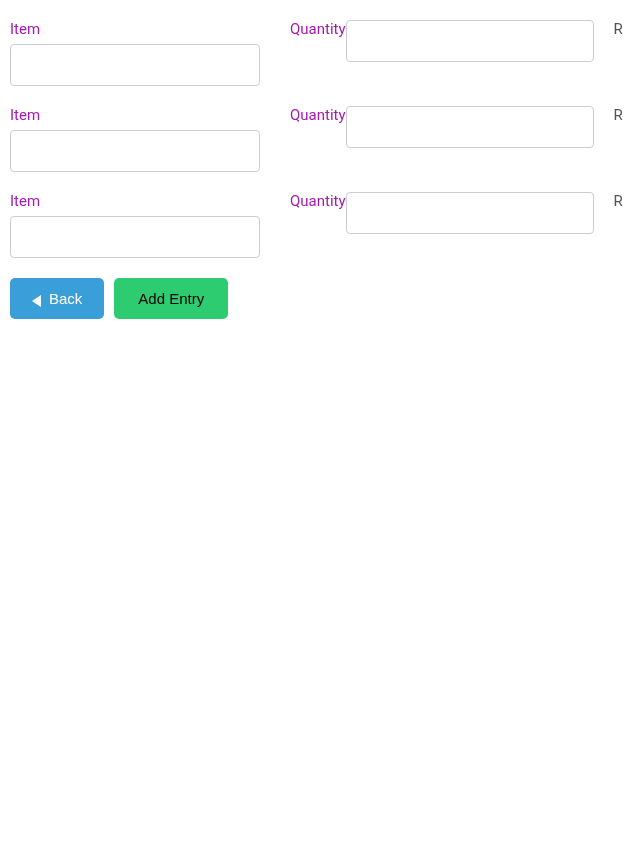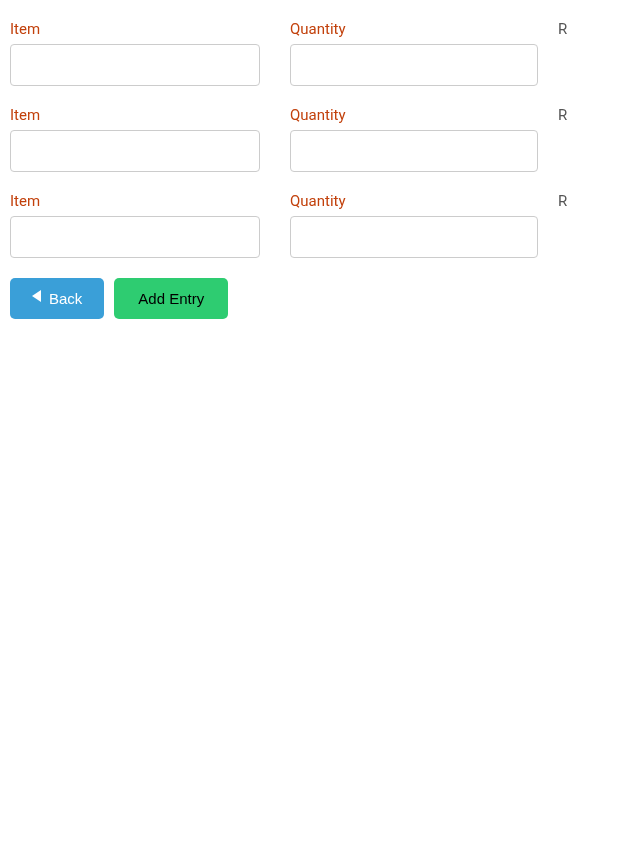"Item" .field-label { color: #c2410c -> #a21caf }
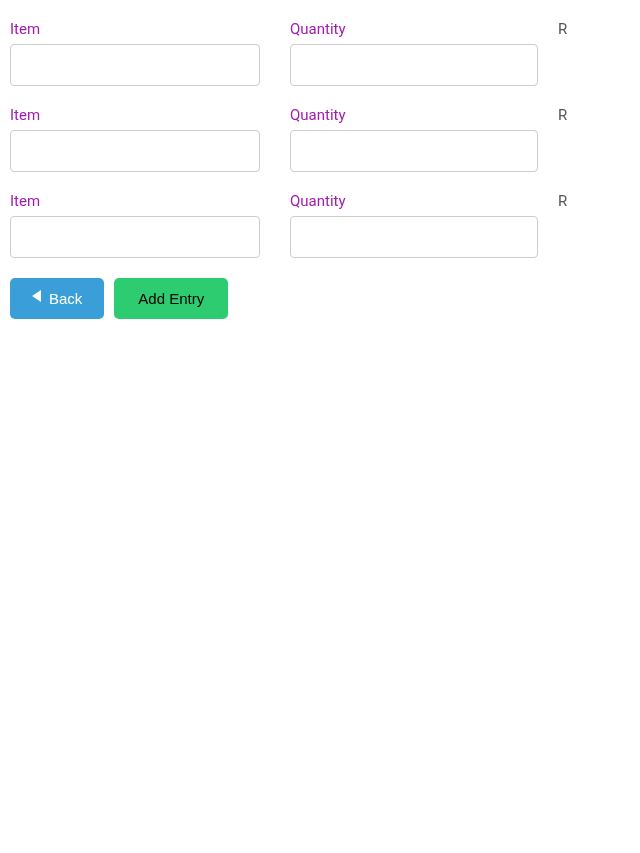"Quantity" .quantity-group { flex-direction: column -> row }
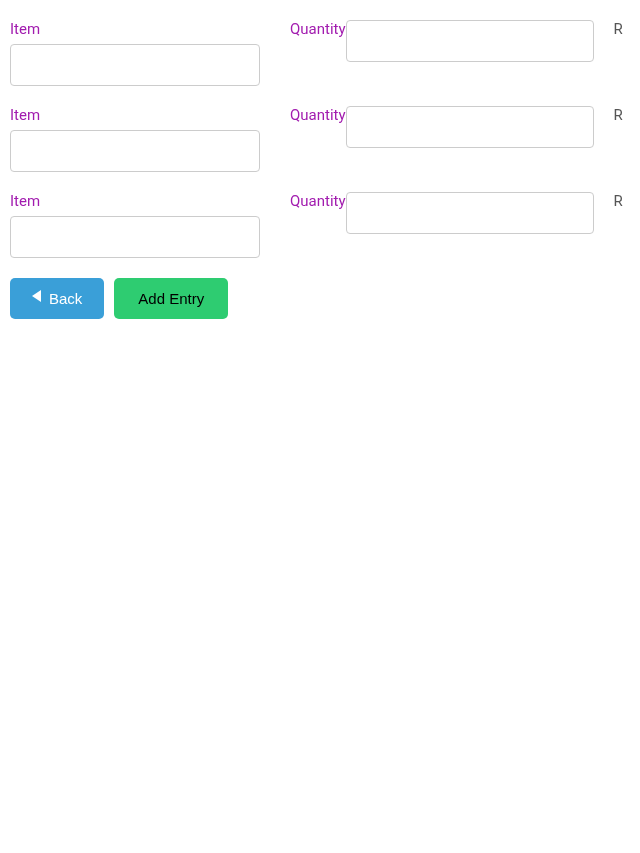"Back" .btn-back { align-items: flex-start -> flex-end }
